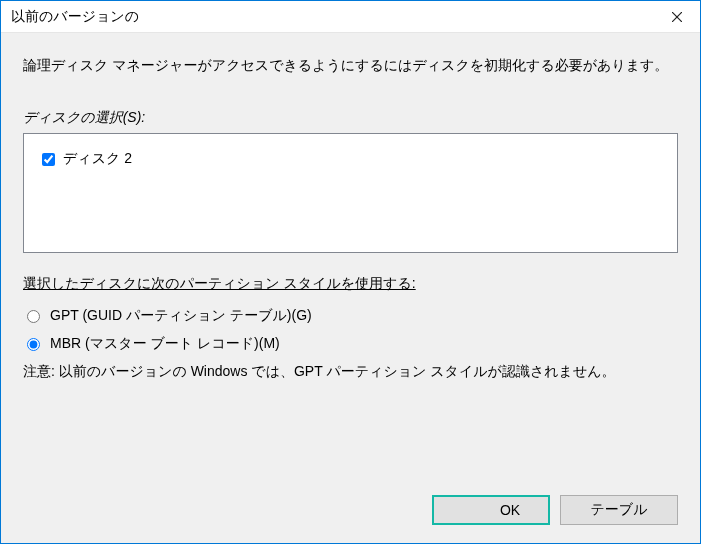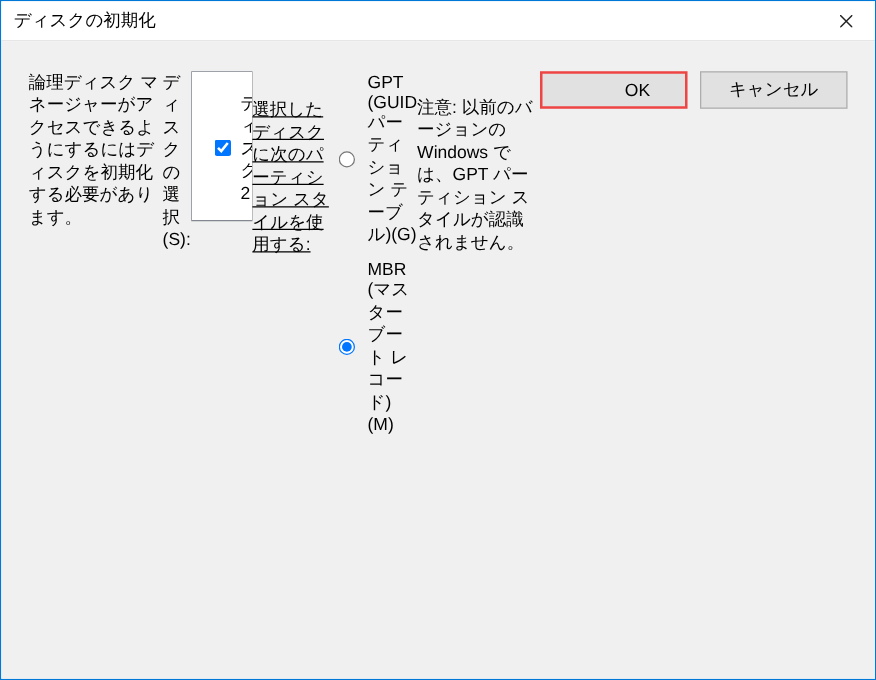"ディスクの初期化" div.title { text: ディスクの初期化 -> 以前のバージョンの }
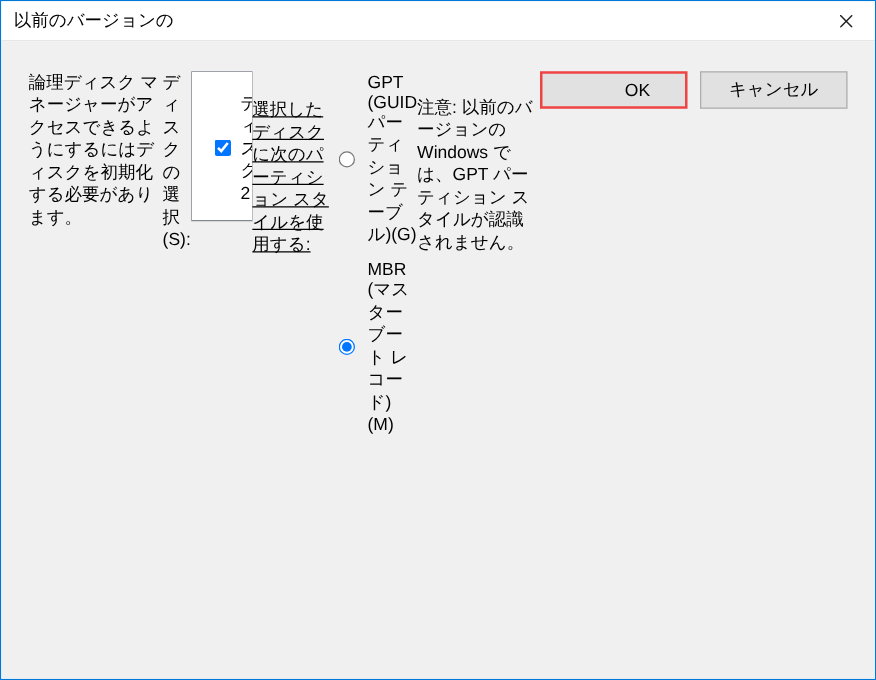"論理ディスク" .body { flex-direction: row -> column }
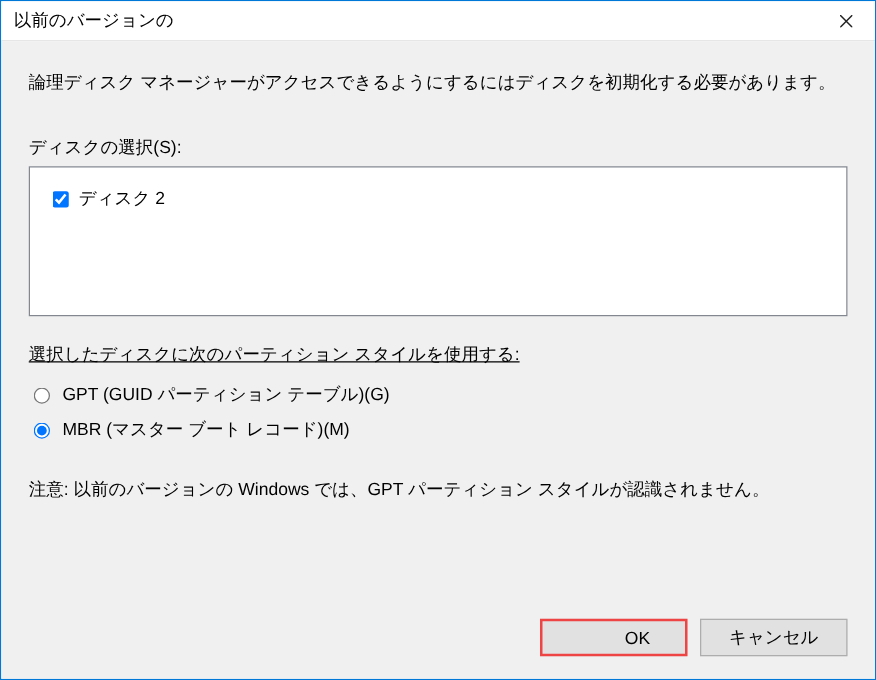"ディスクの選択(S):" .label-select { font-style: none -> italic }
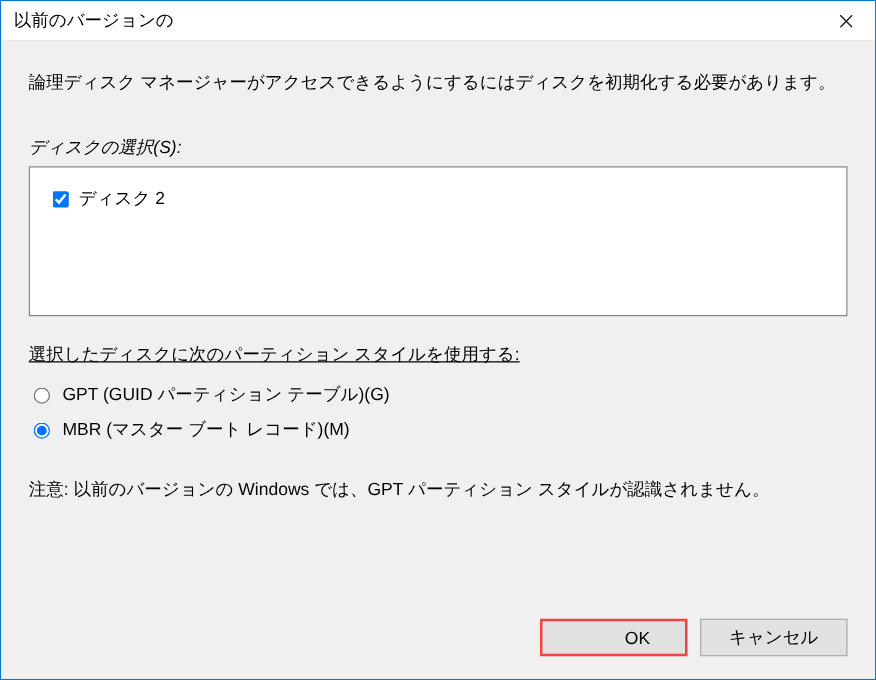"注意: 以前のバージョンの Windows では、GPT パーティション" .note { margin-top: 20px -> none }
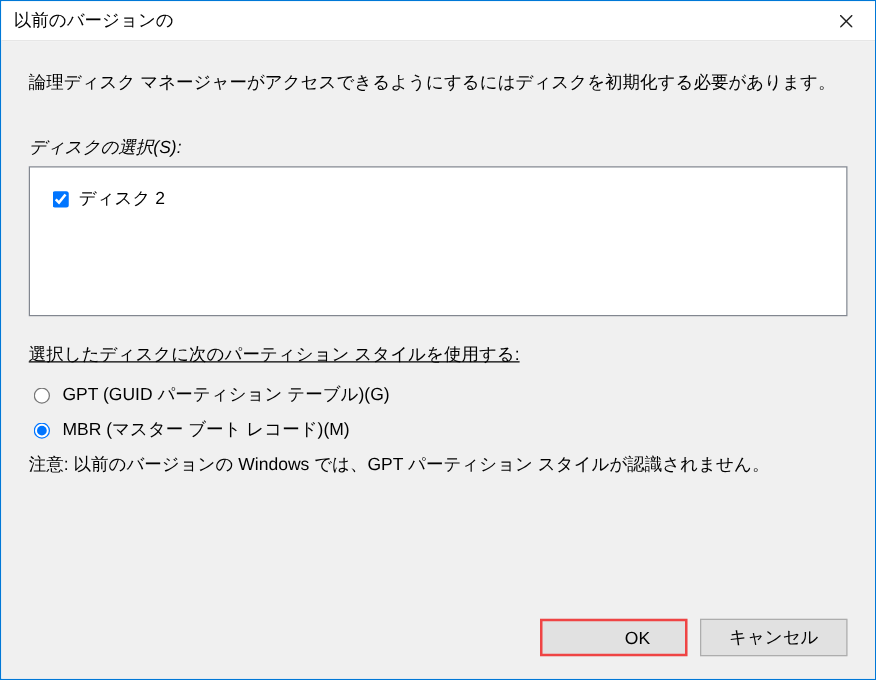"OK" button.win.default { border: 2px solid #ef4444 -> 2px solid #14b8a6 }
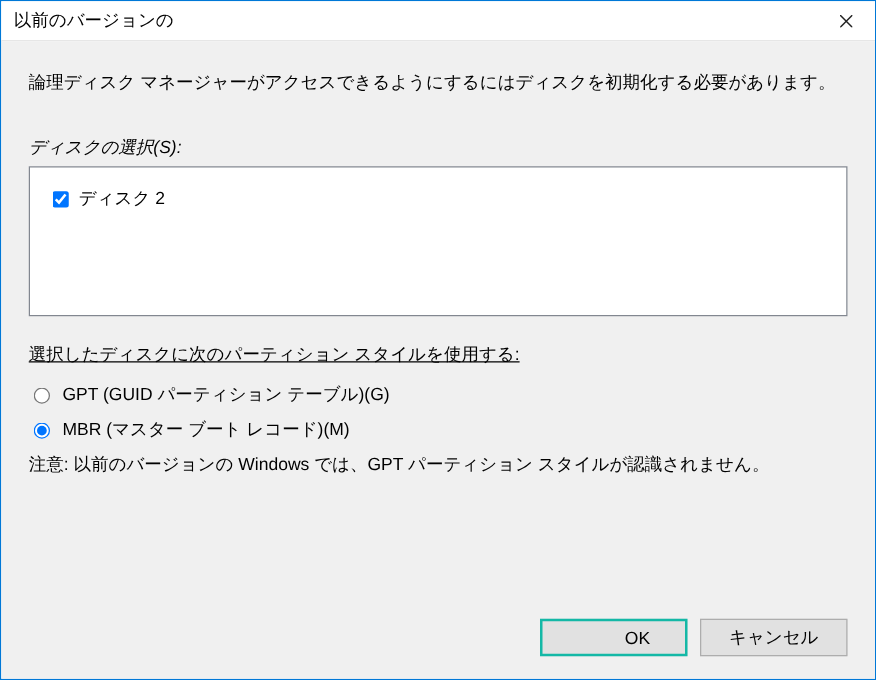"キャンセル" button.win { text: キャンセ -> テーブ }
